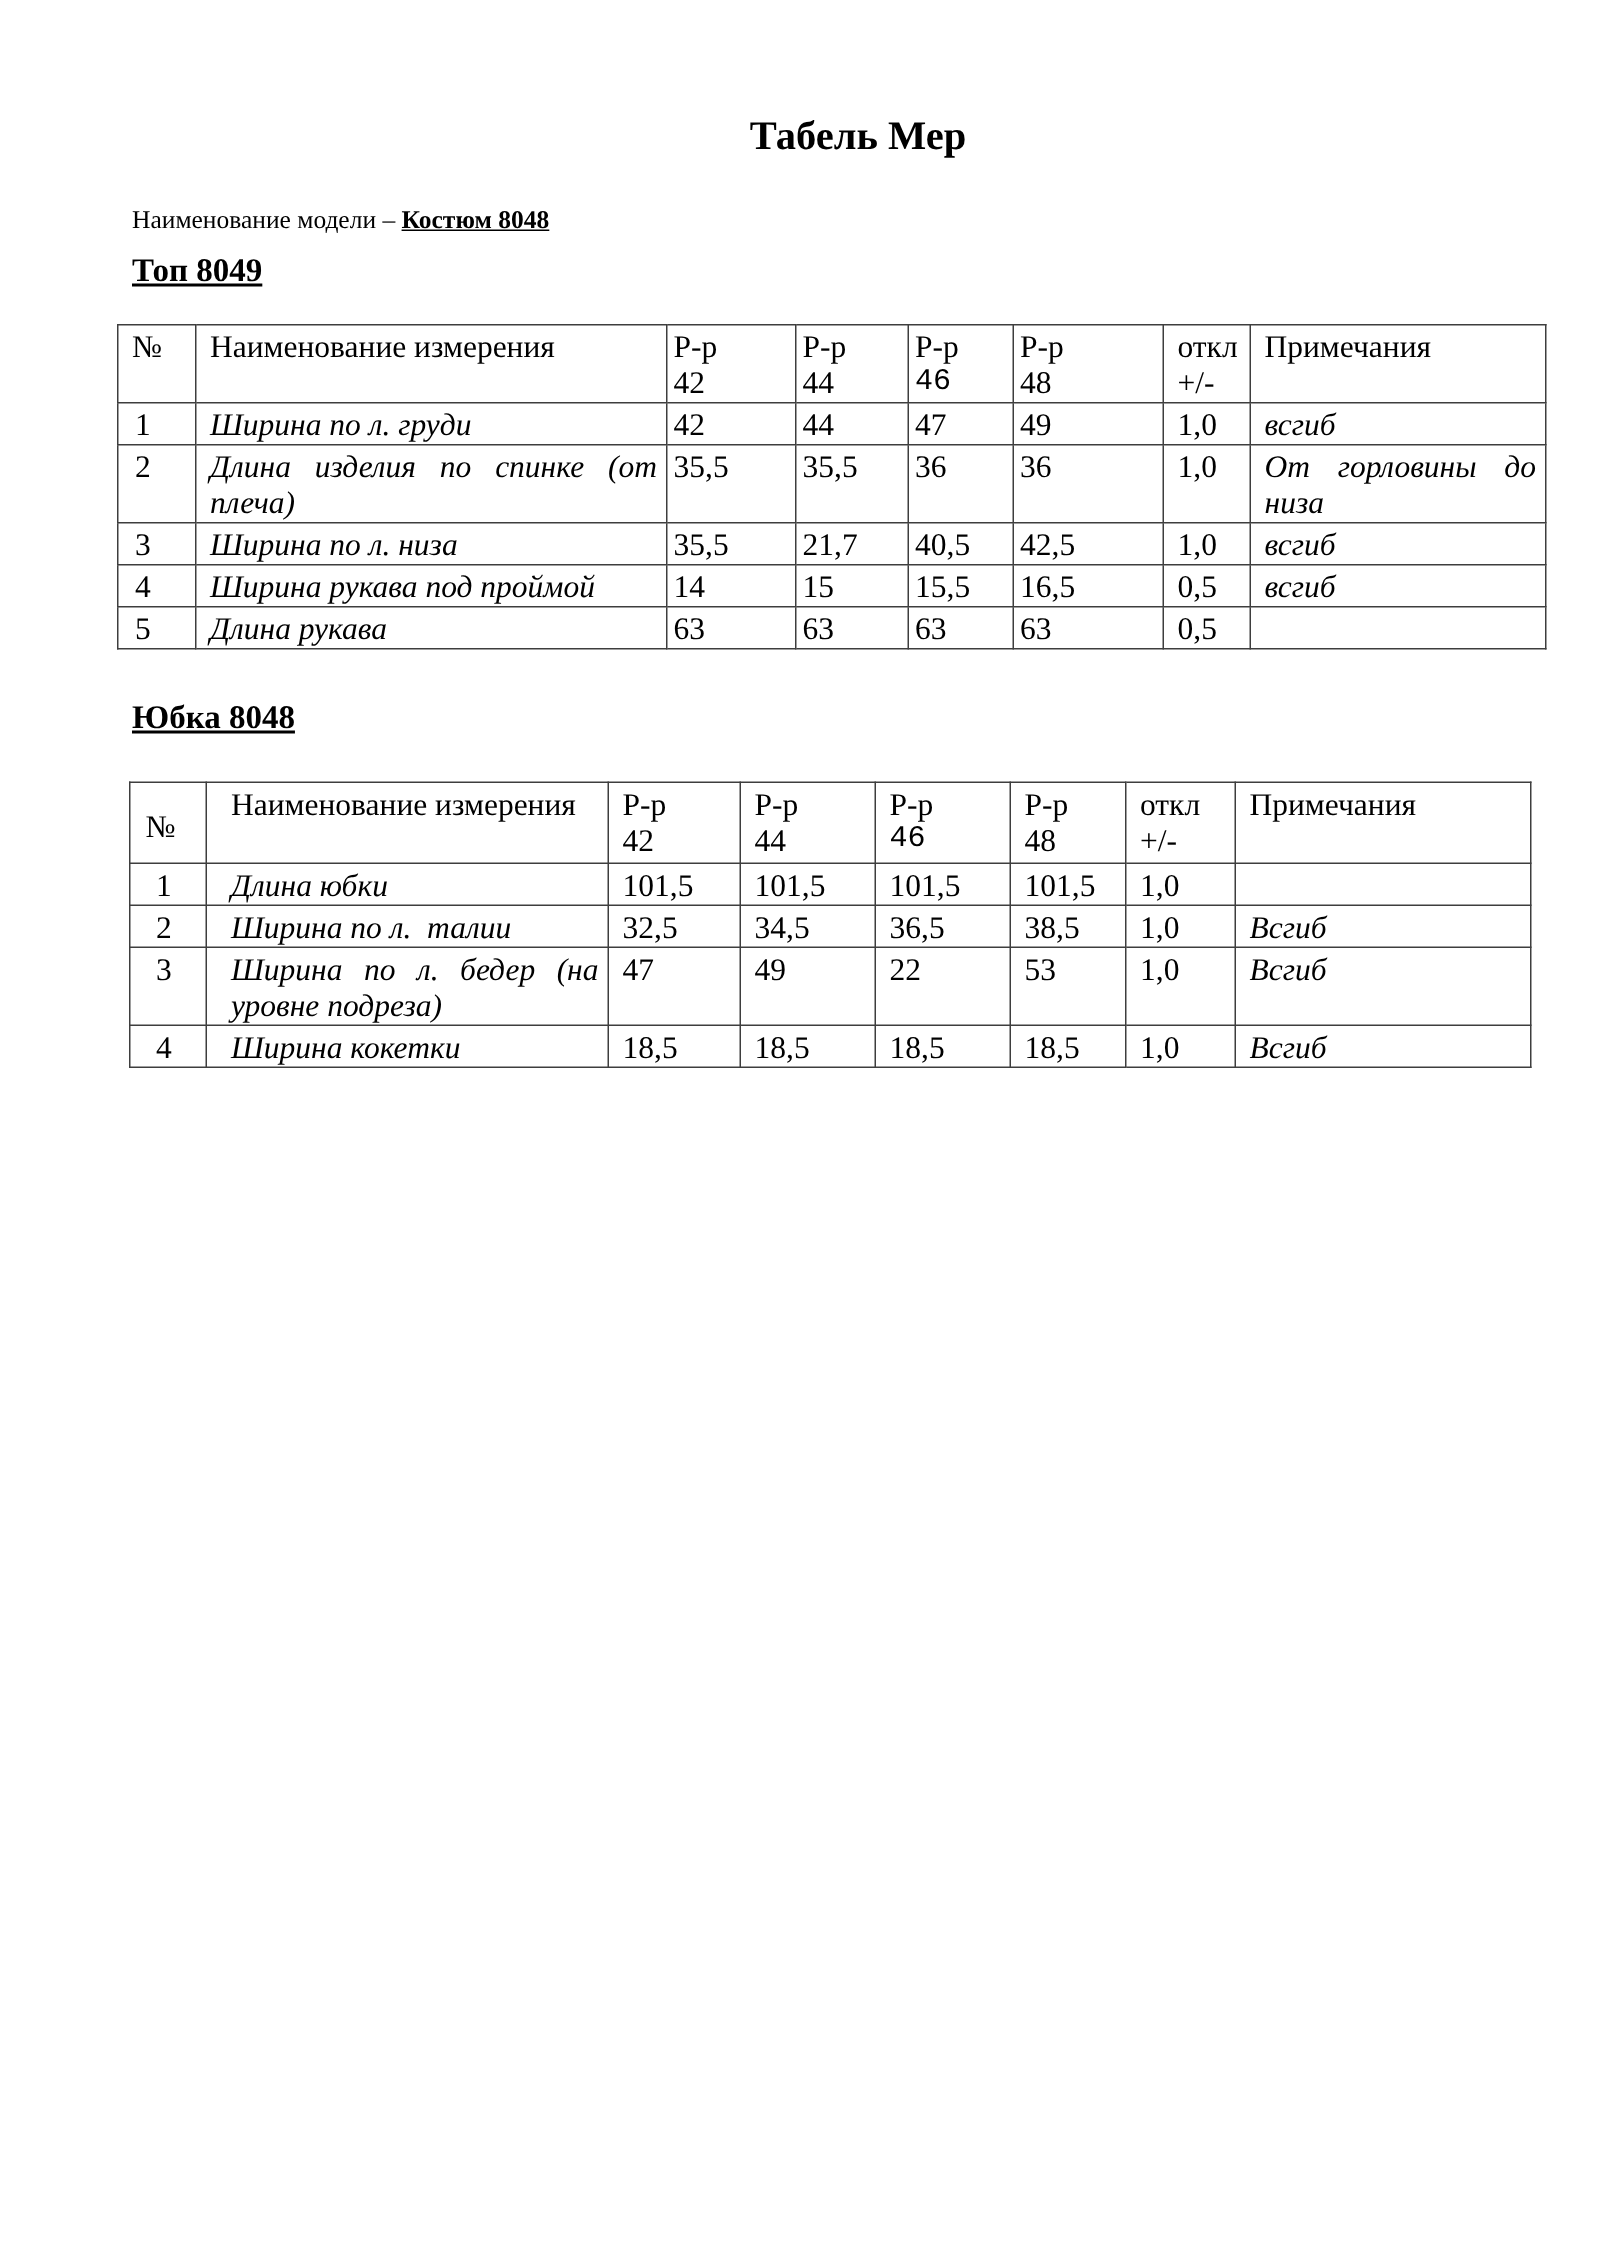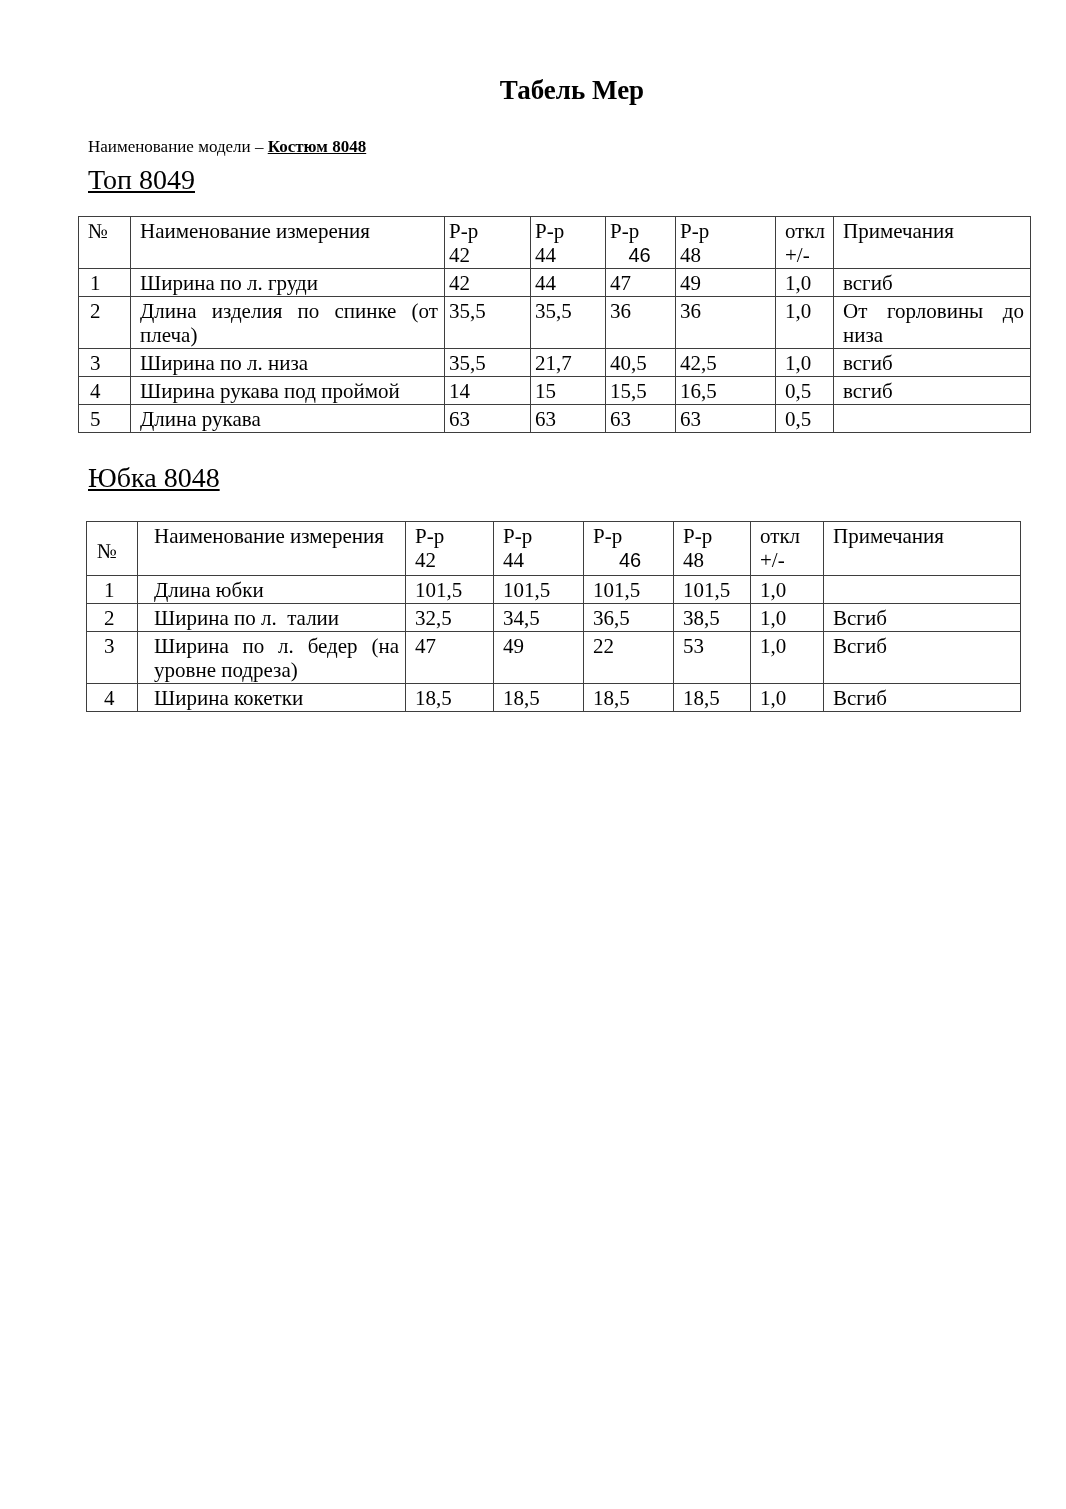"Топ 8049" .section-heading { font-size: 28px -> 22px; font-weight: 400 -> 700 }
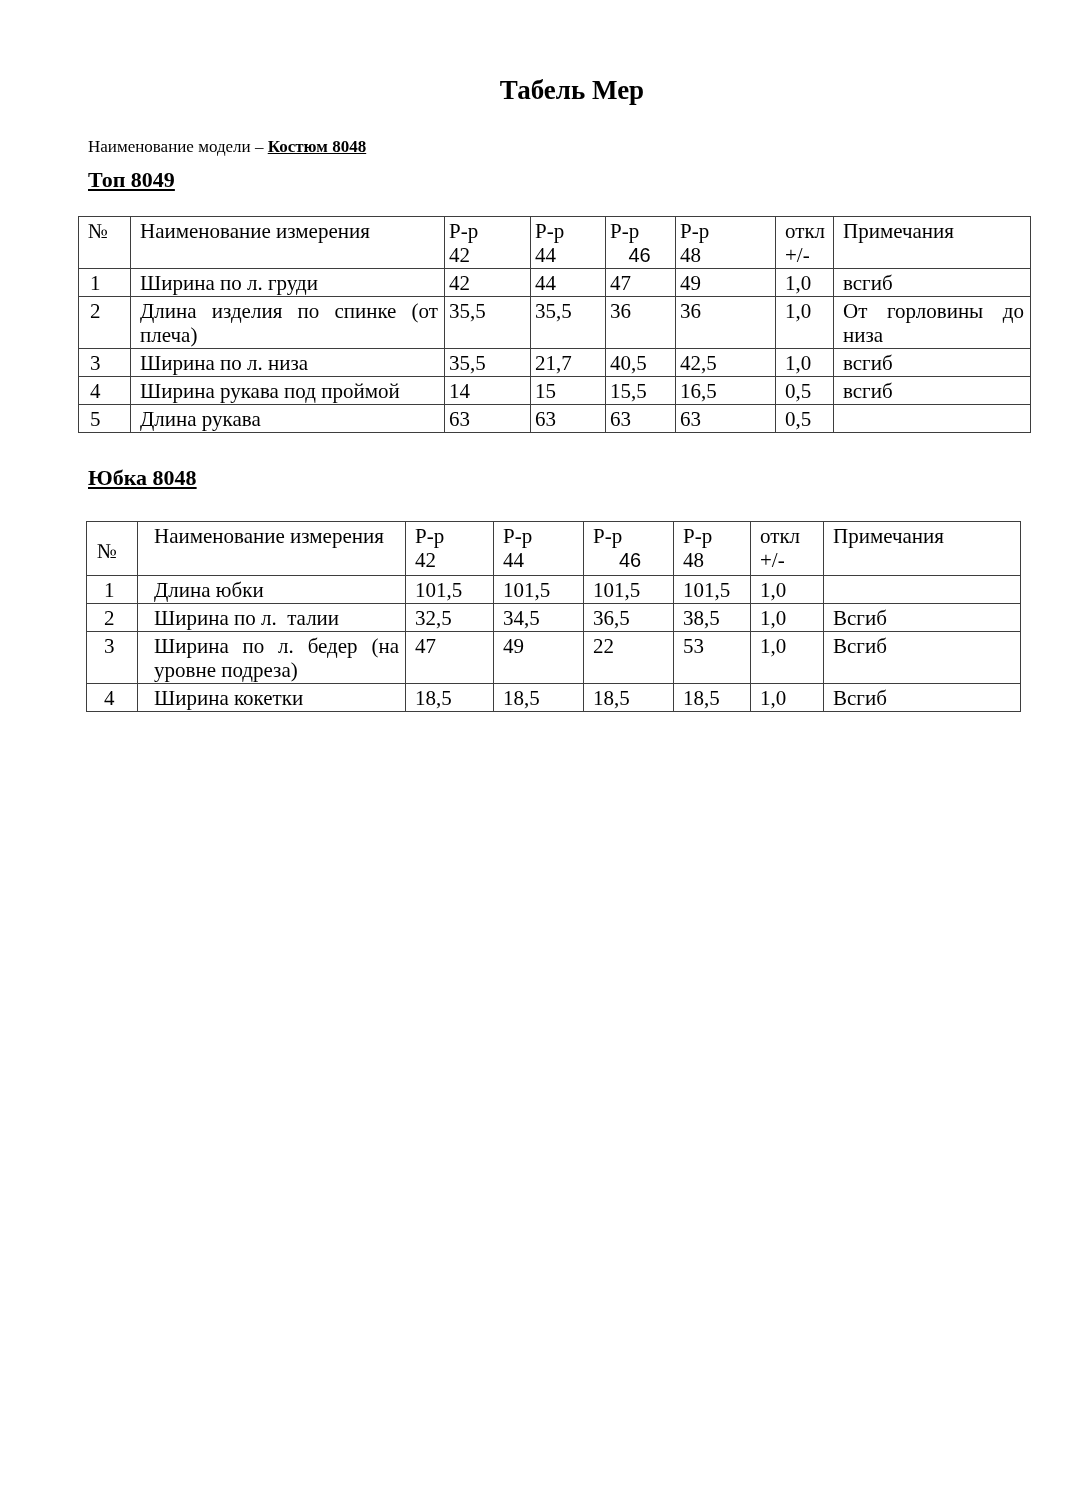"46" .meas-table th .sans { font-family: Liberation Sans, sans-serif -> Liberation Mono, monospace; text-align: center -> none }
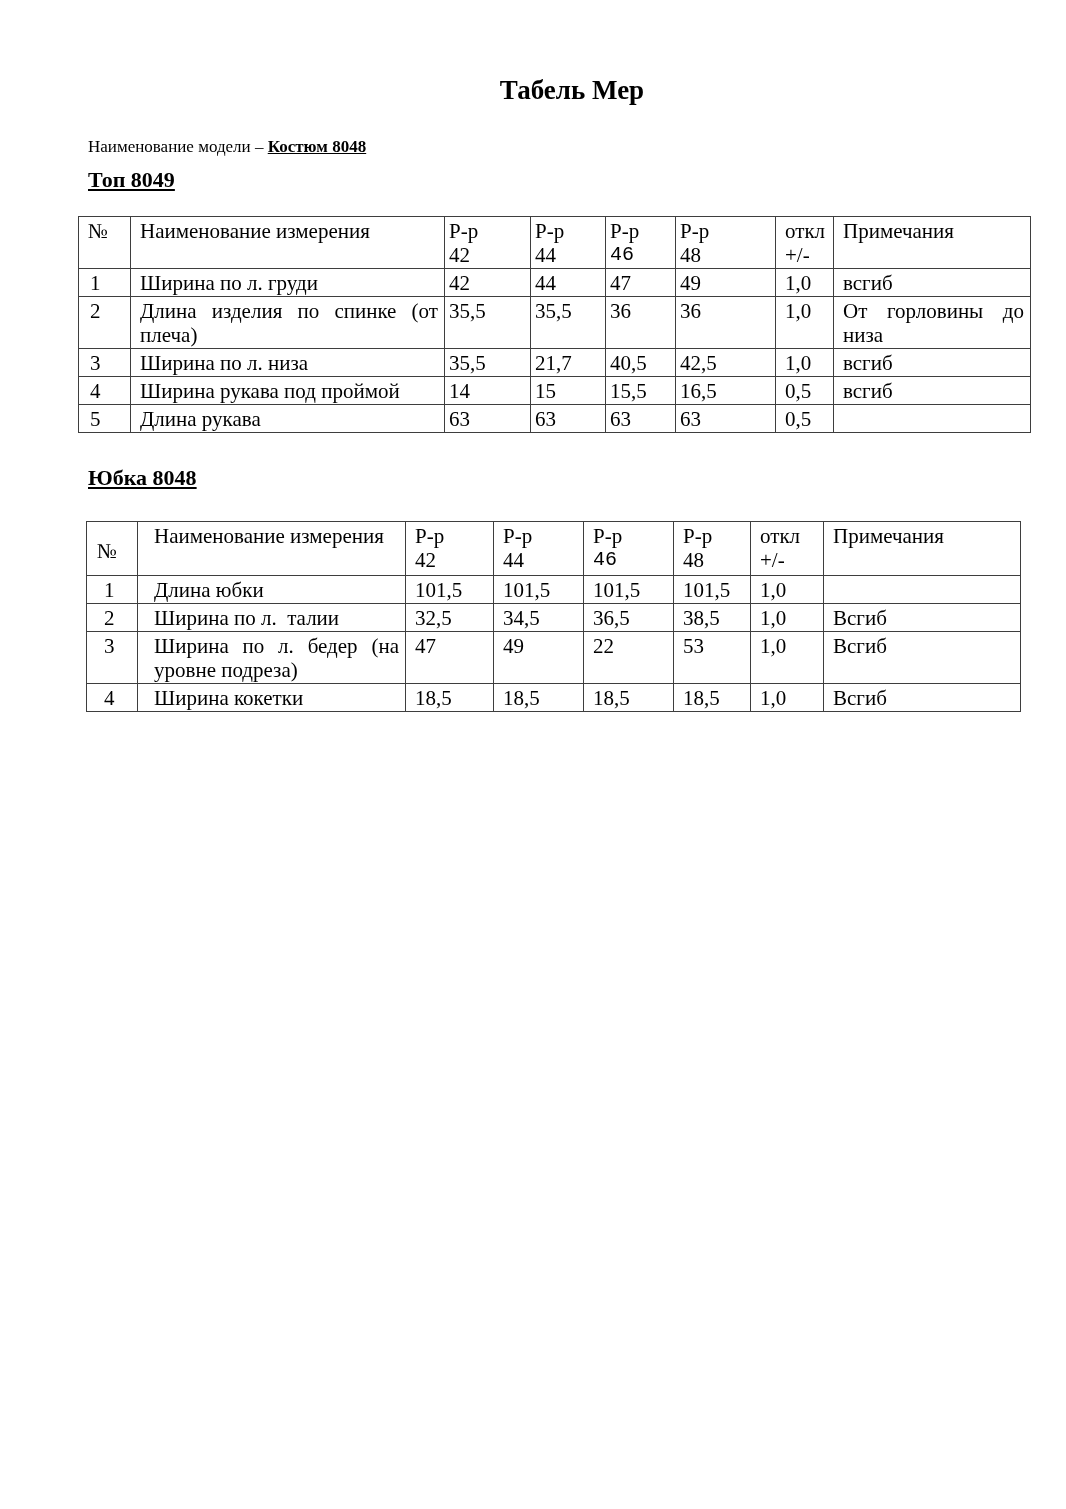"Ширина по л. груди" .meas-table td.c-name,.meas-table td.c-notes { font-style: none -> italic }
